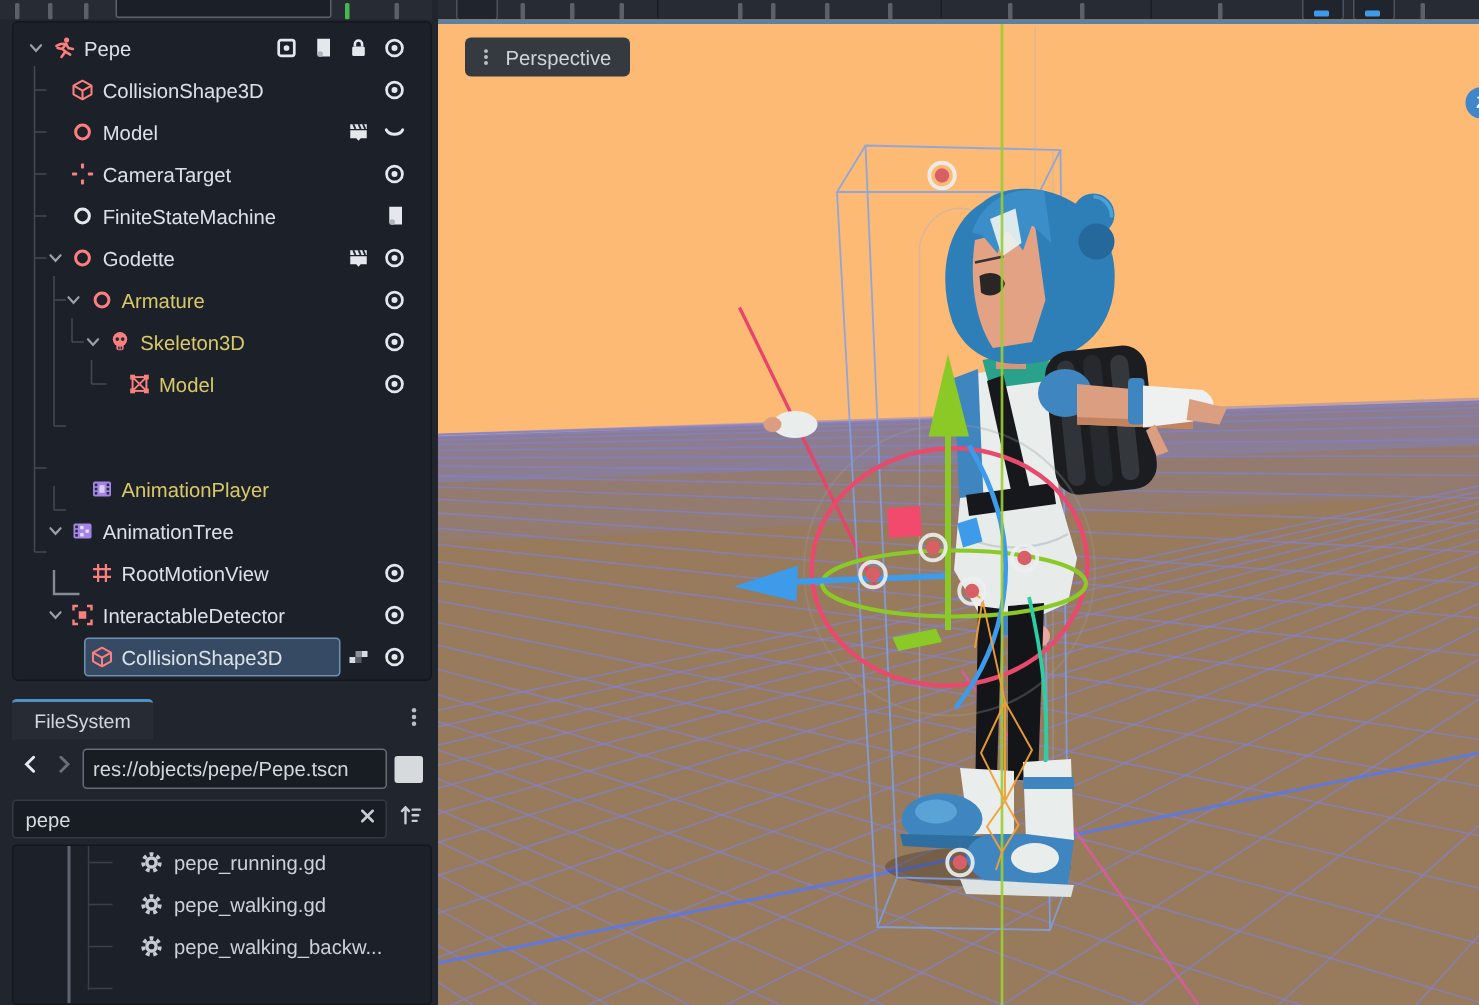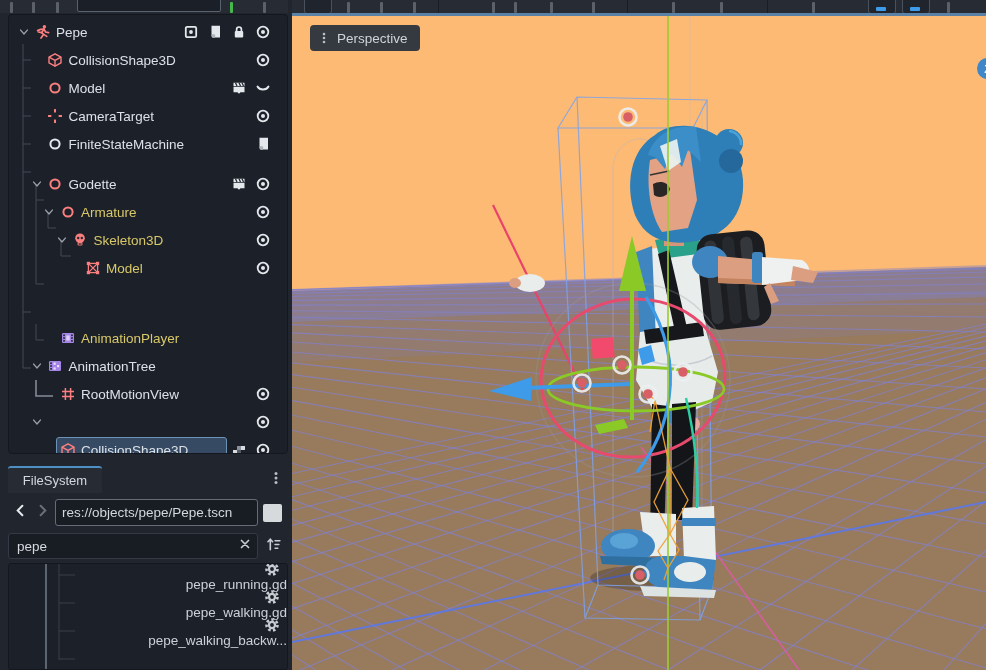"Godette" div.trow { margin-top: 12px -> none }
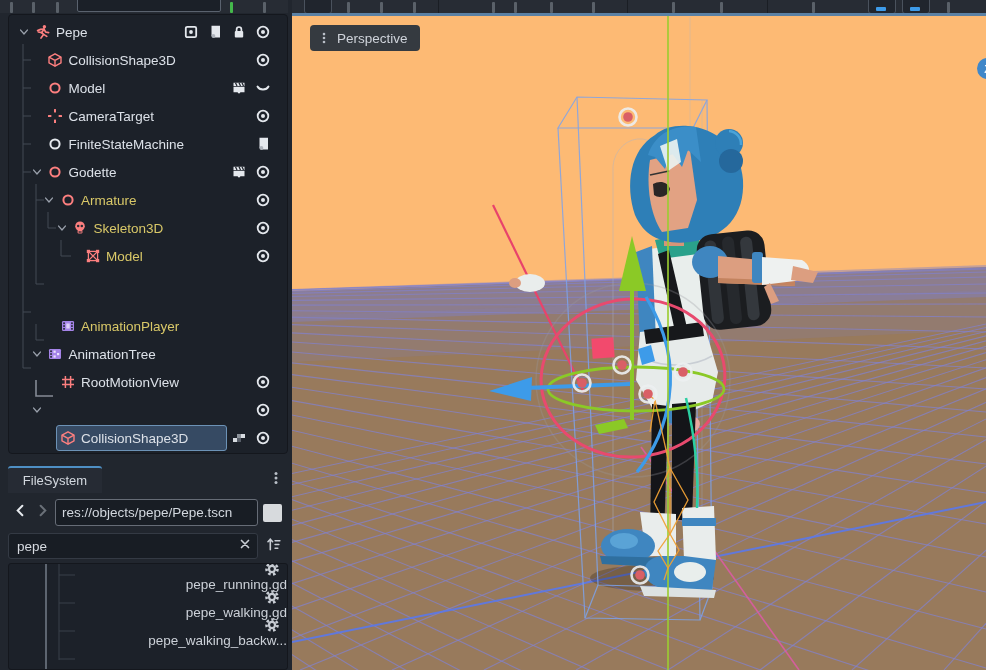"InteractableDetector" span.selwrap { html: none -> <span> <span> <svg> <g> <path></path> </g> <rect></rect> </svg> </span> <span>InteractableDetector</span> </span> }
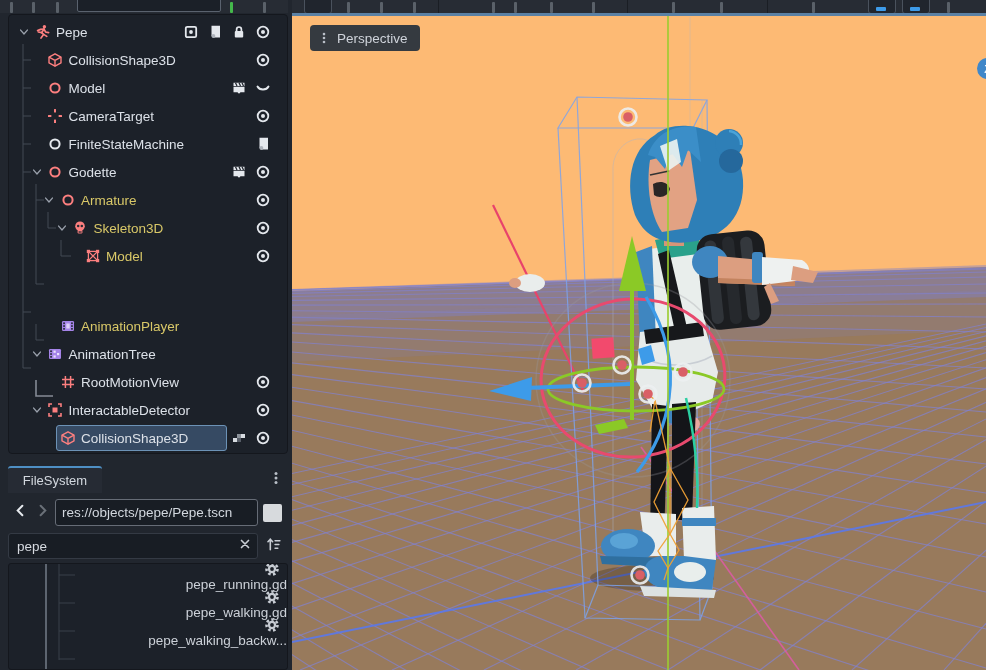"pepe_running.gd" .frow { align-items: flex-end -> center; flex-direction: column -> none }
